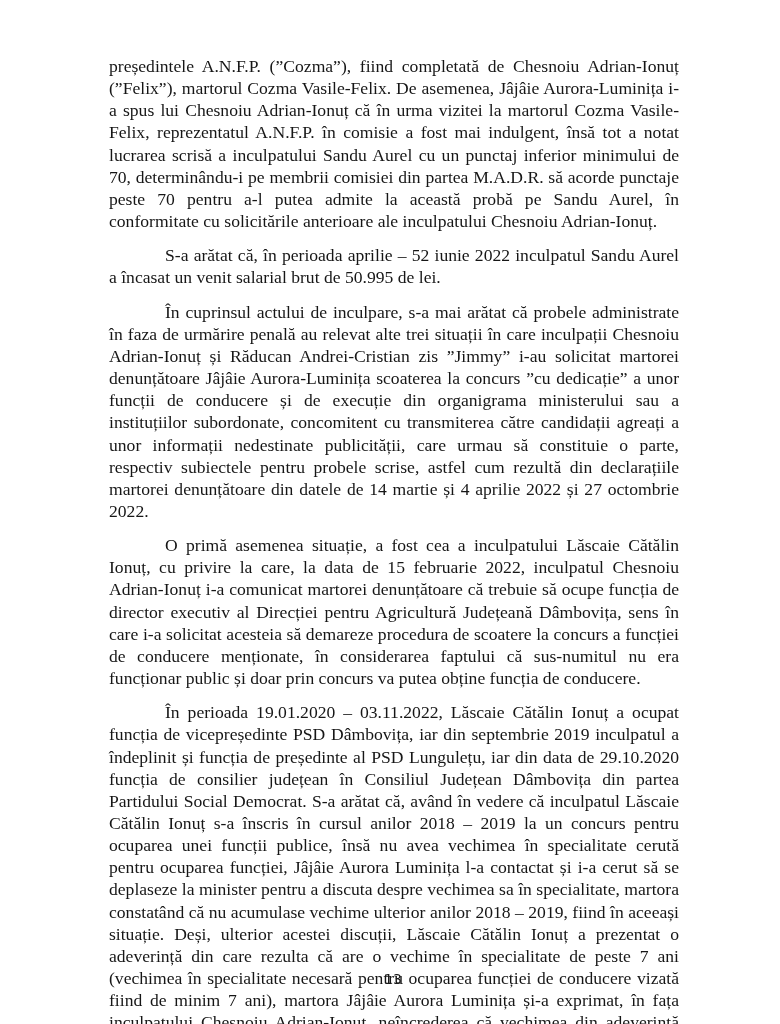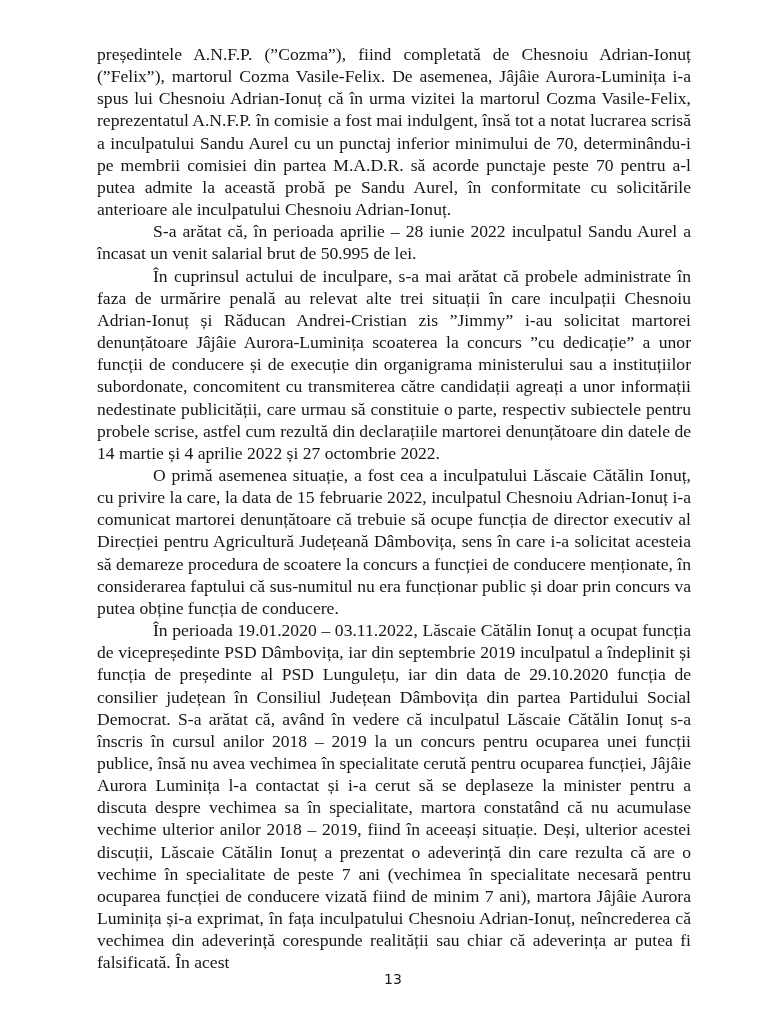"președintele A.N.F.P. (”Cozma”), fiind" .para { margin: 0 -> 12px }
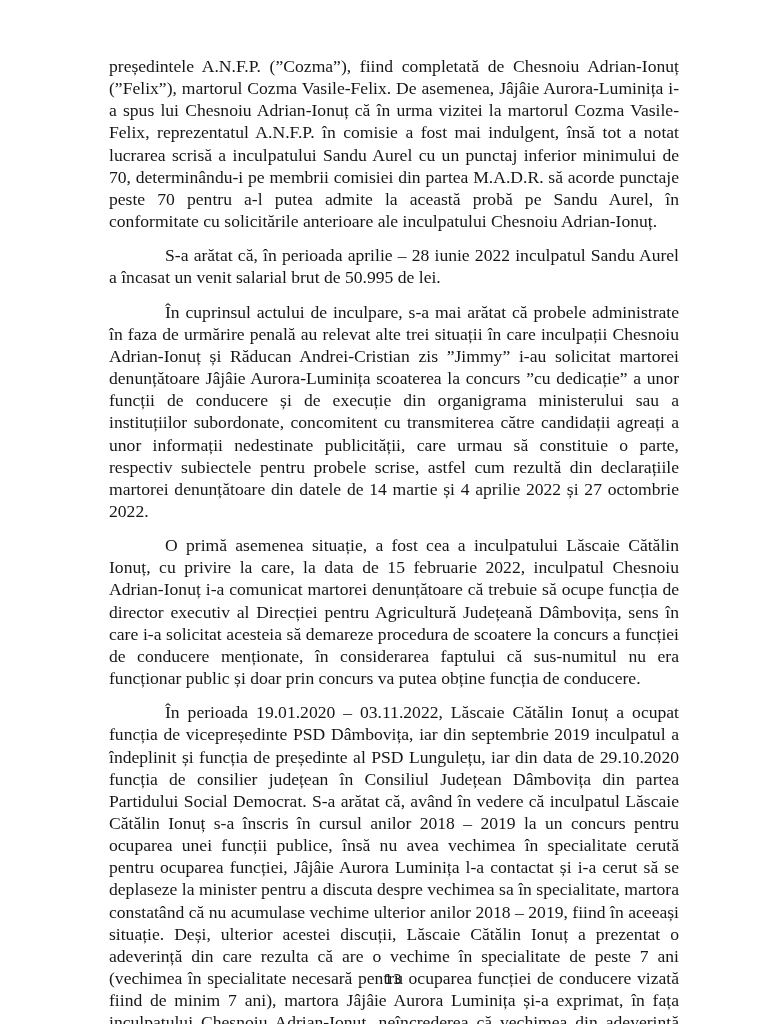"S-a arătat că, în perioada" p.para { text: 28 -> 52 }
